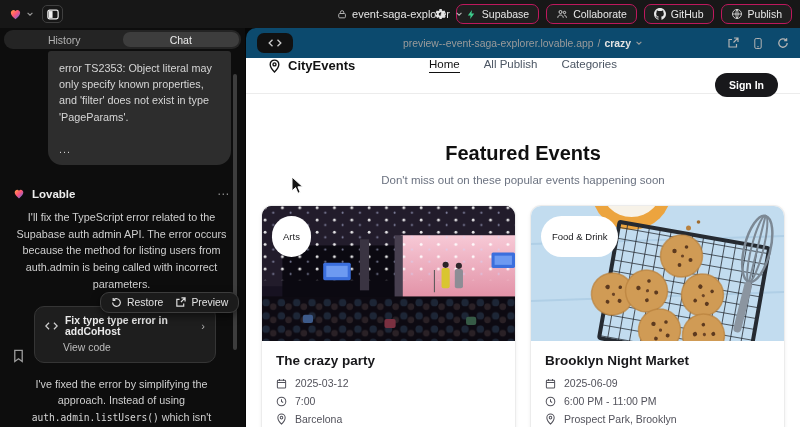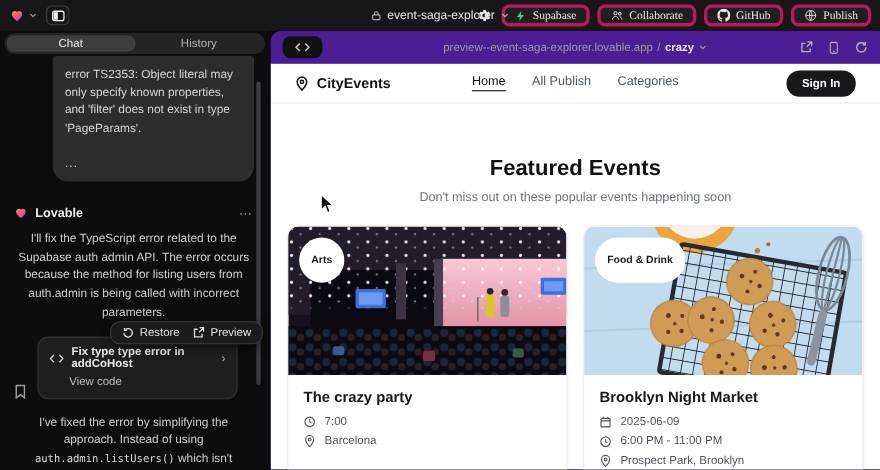"Supabase" .tb-btn { border: 3px solid #be185d -> 1px solid #be185d; font-family: Liberation Serif, serif -> none }
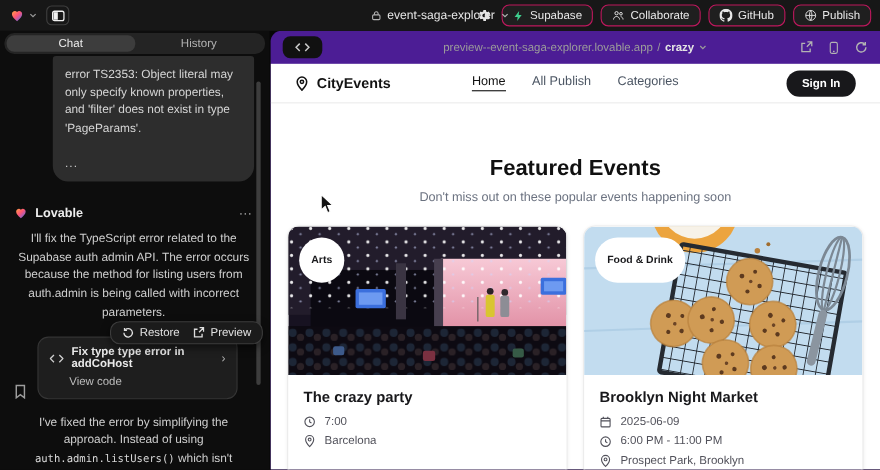"Chat" div.chat-tab { order: before "History" -> after "History" }
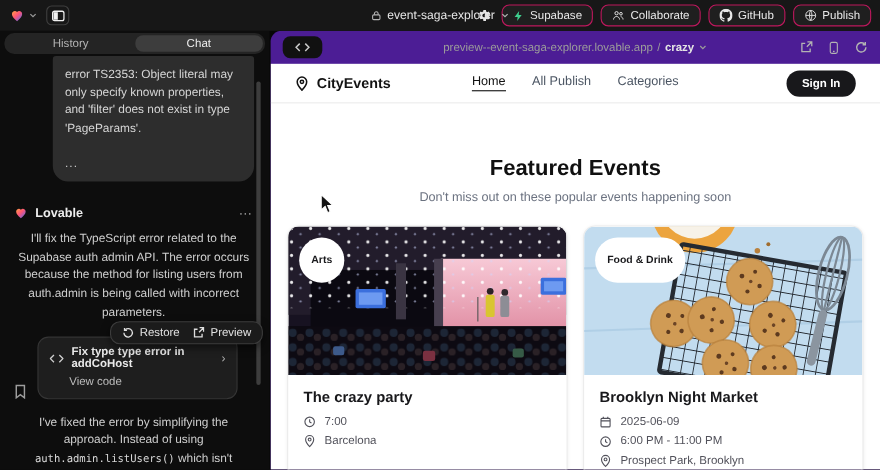"preview--event-saga-explorer.lovable.app" .preview-panel { background: #4c1d95 -> #0c4a6e }
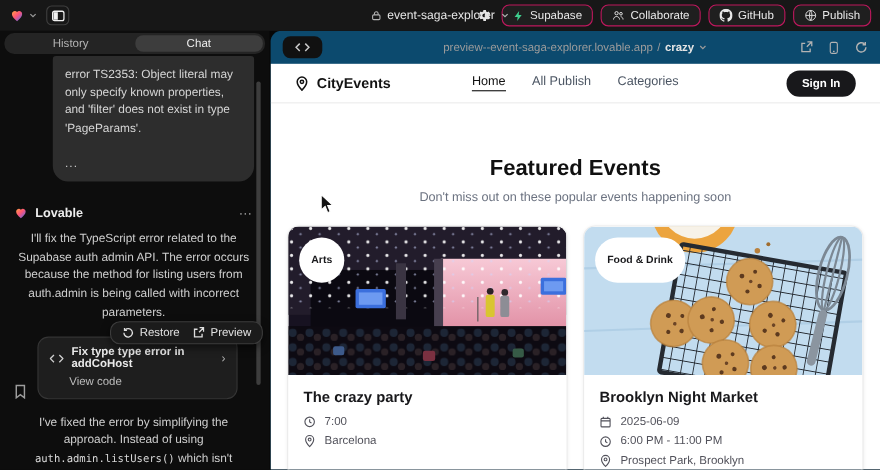"CityEvents" .site-header { align-items: center -> flex-start; flex-direction: none -> column }
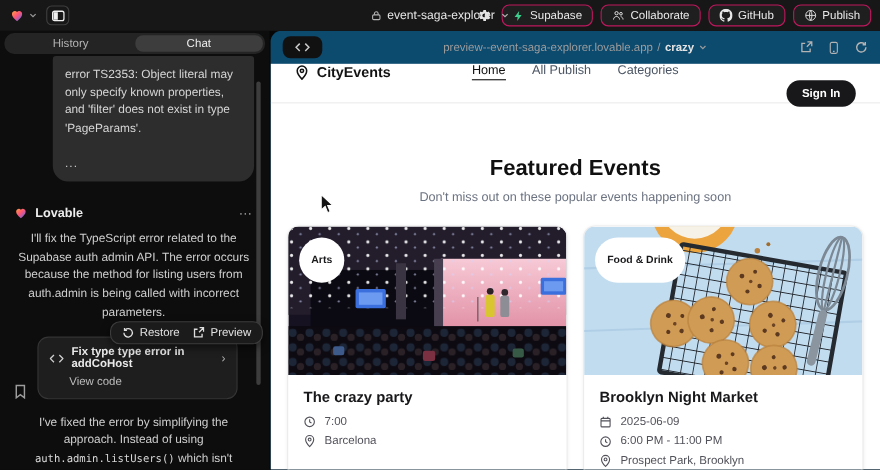"Arts" .badge { font-weight: 700 -> 400 }
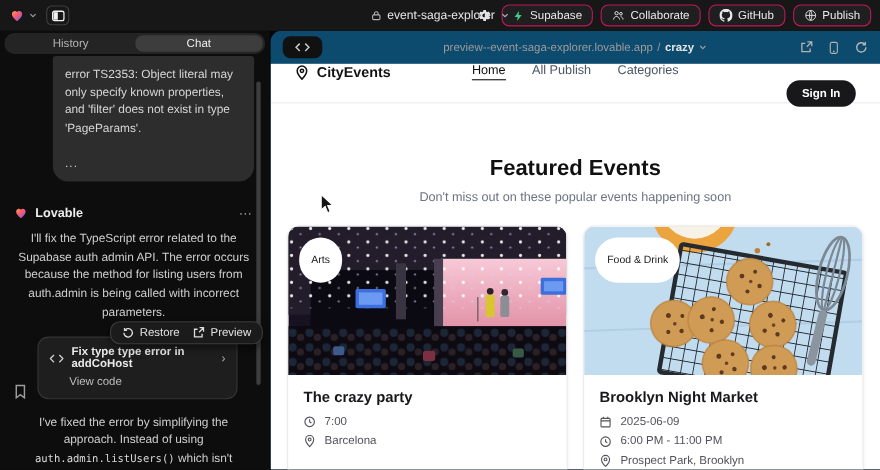"2025-03-12" div.meta { html: none -> <div> <svg> <rect></rect> <path></path> </svg> <span>2025-03-12</span> </div> }
